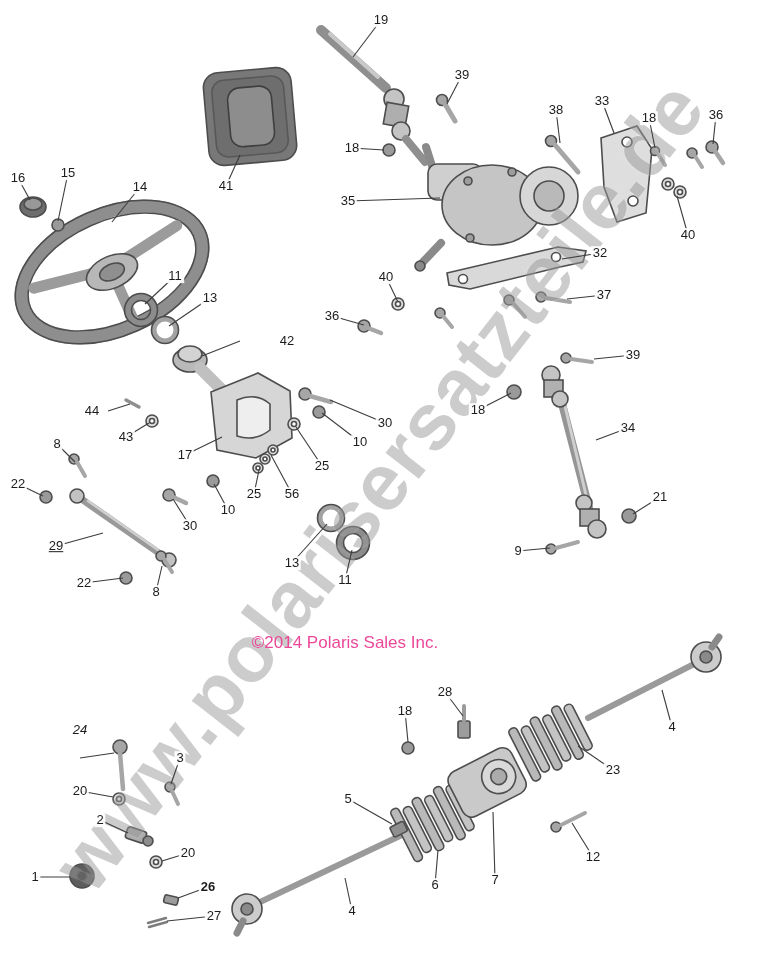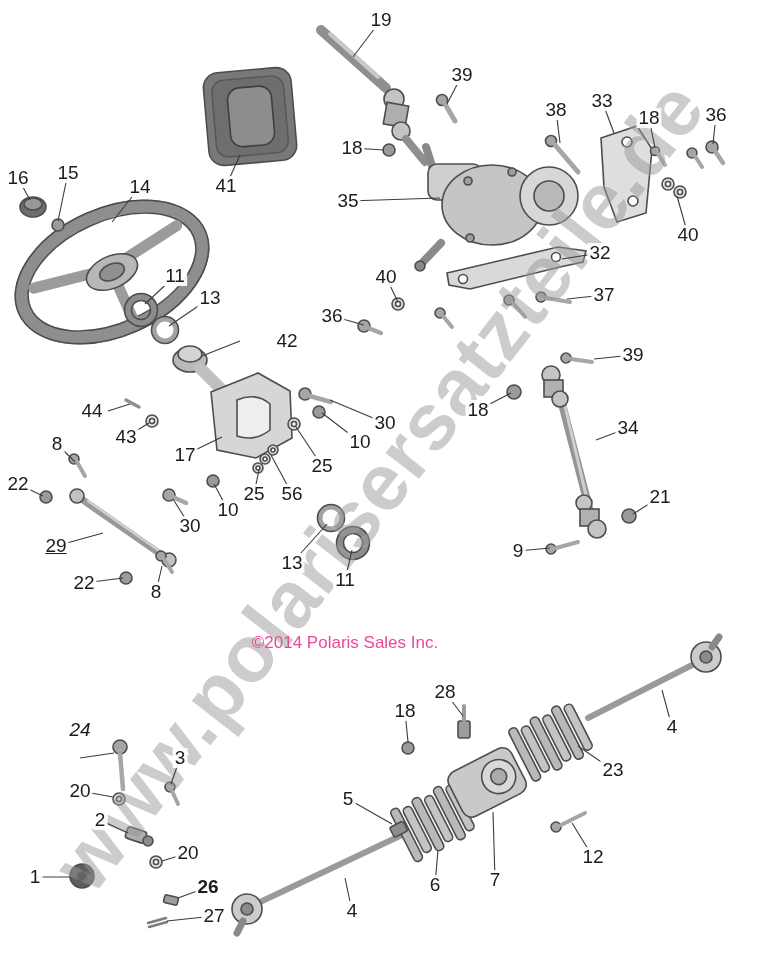"19" .callout { font-size: 19px -> 13px }
